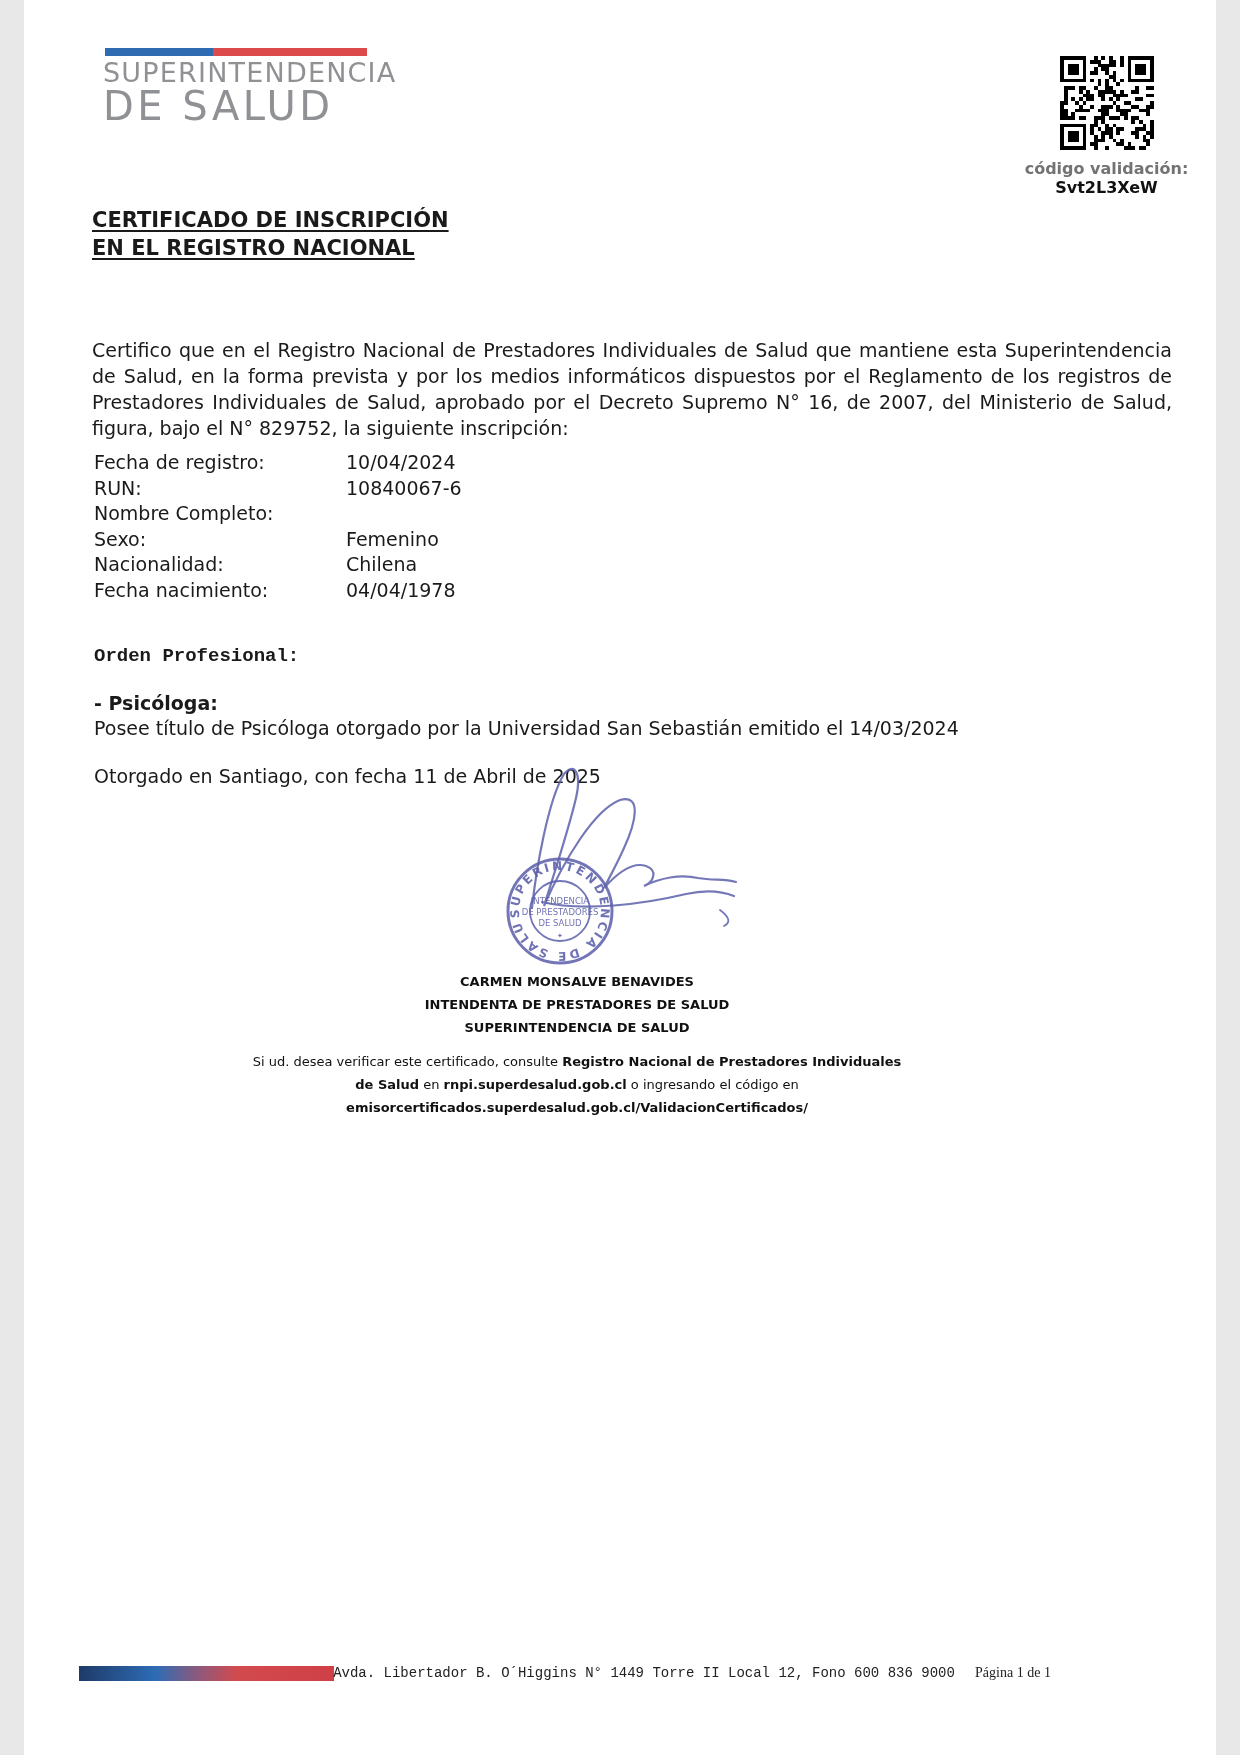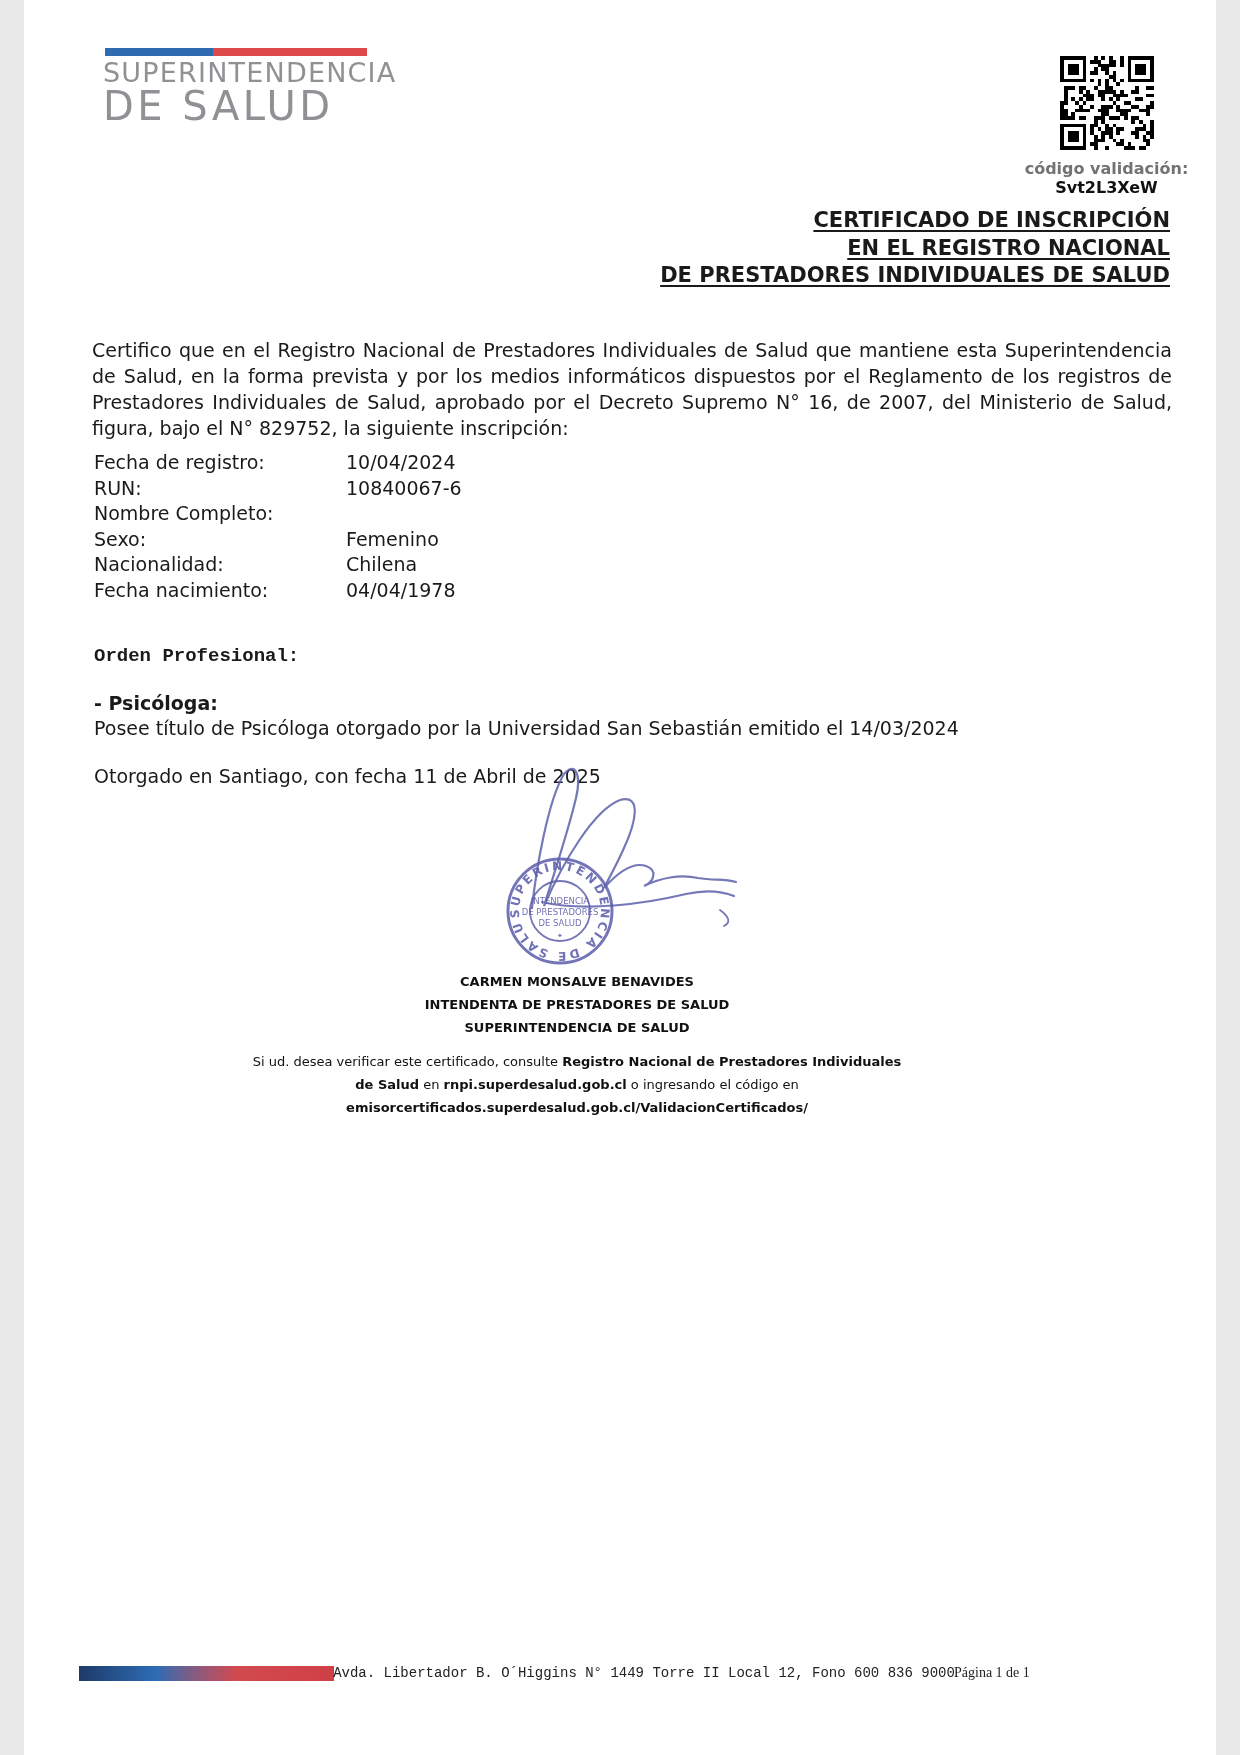"CERTIFICADO DE INSCRIPCIÓN" .title { text-align: right -> left }
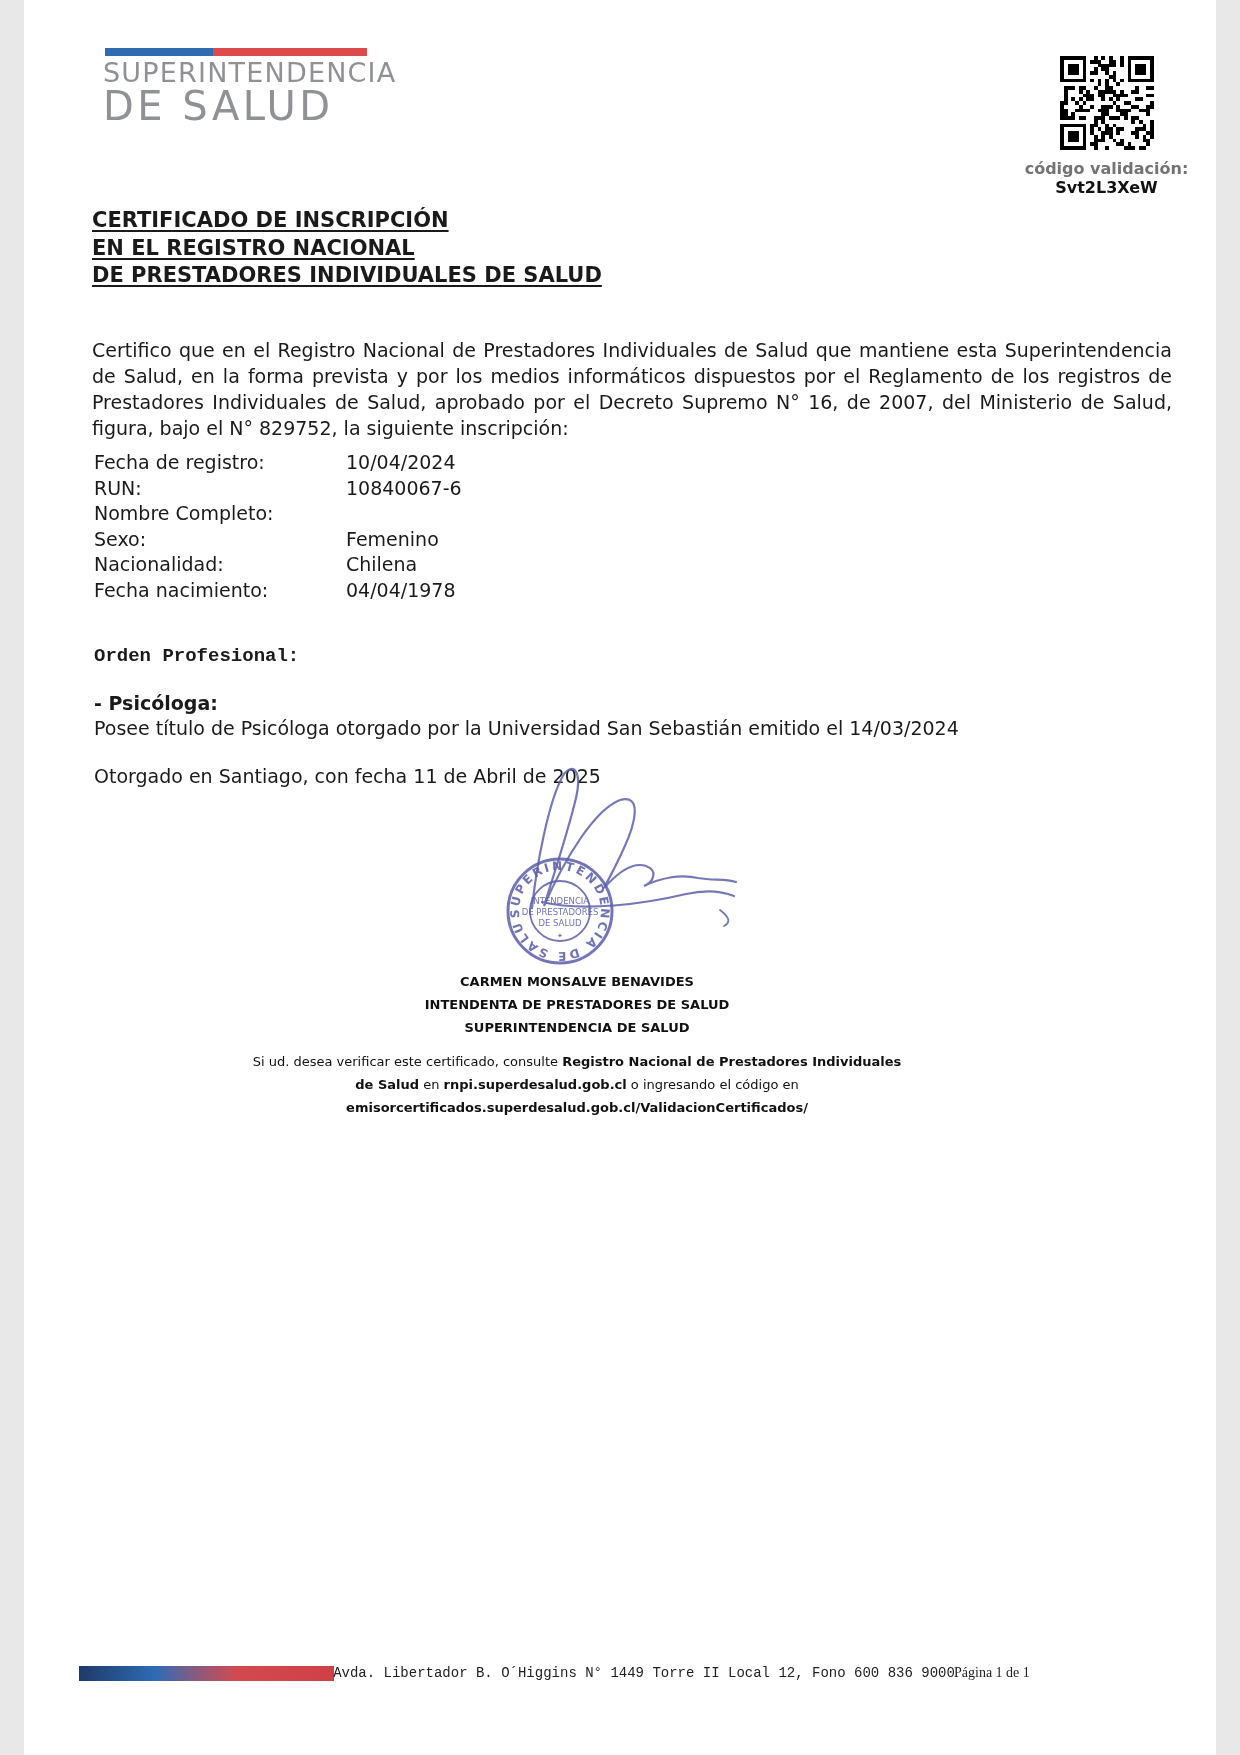"DE PRESTADORES INDIVIDUALES DE SALUD" div { html: <div>DE PRESTADORES INDIVIDUALES DE SALUD</div> -> none }
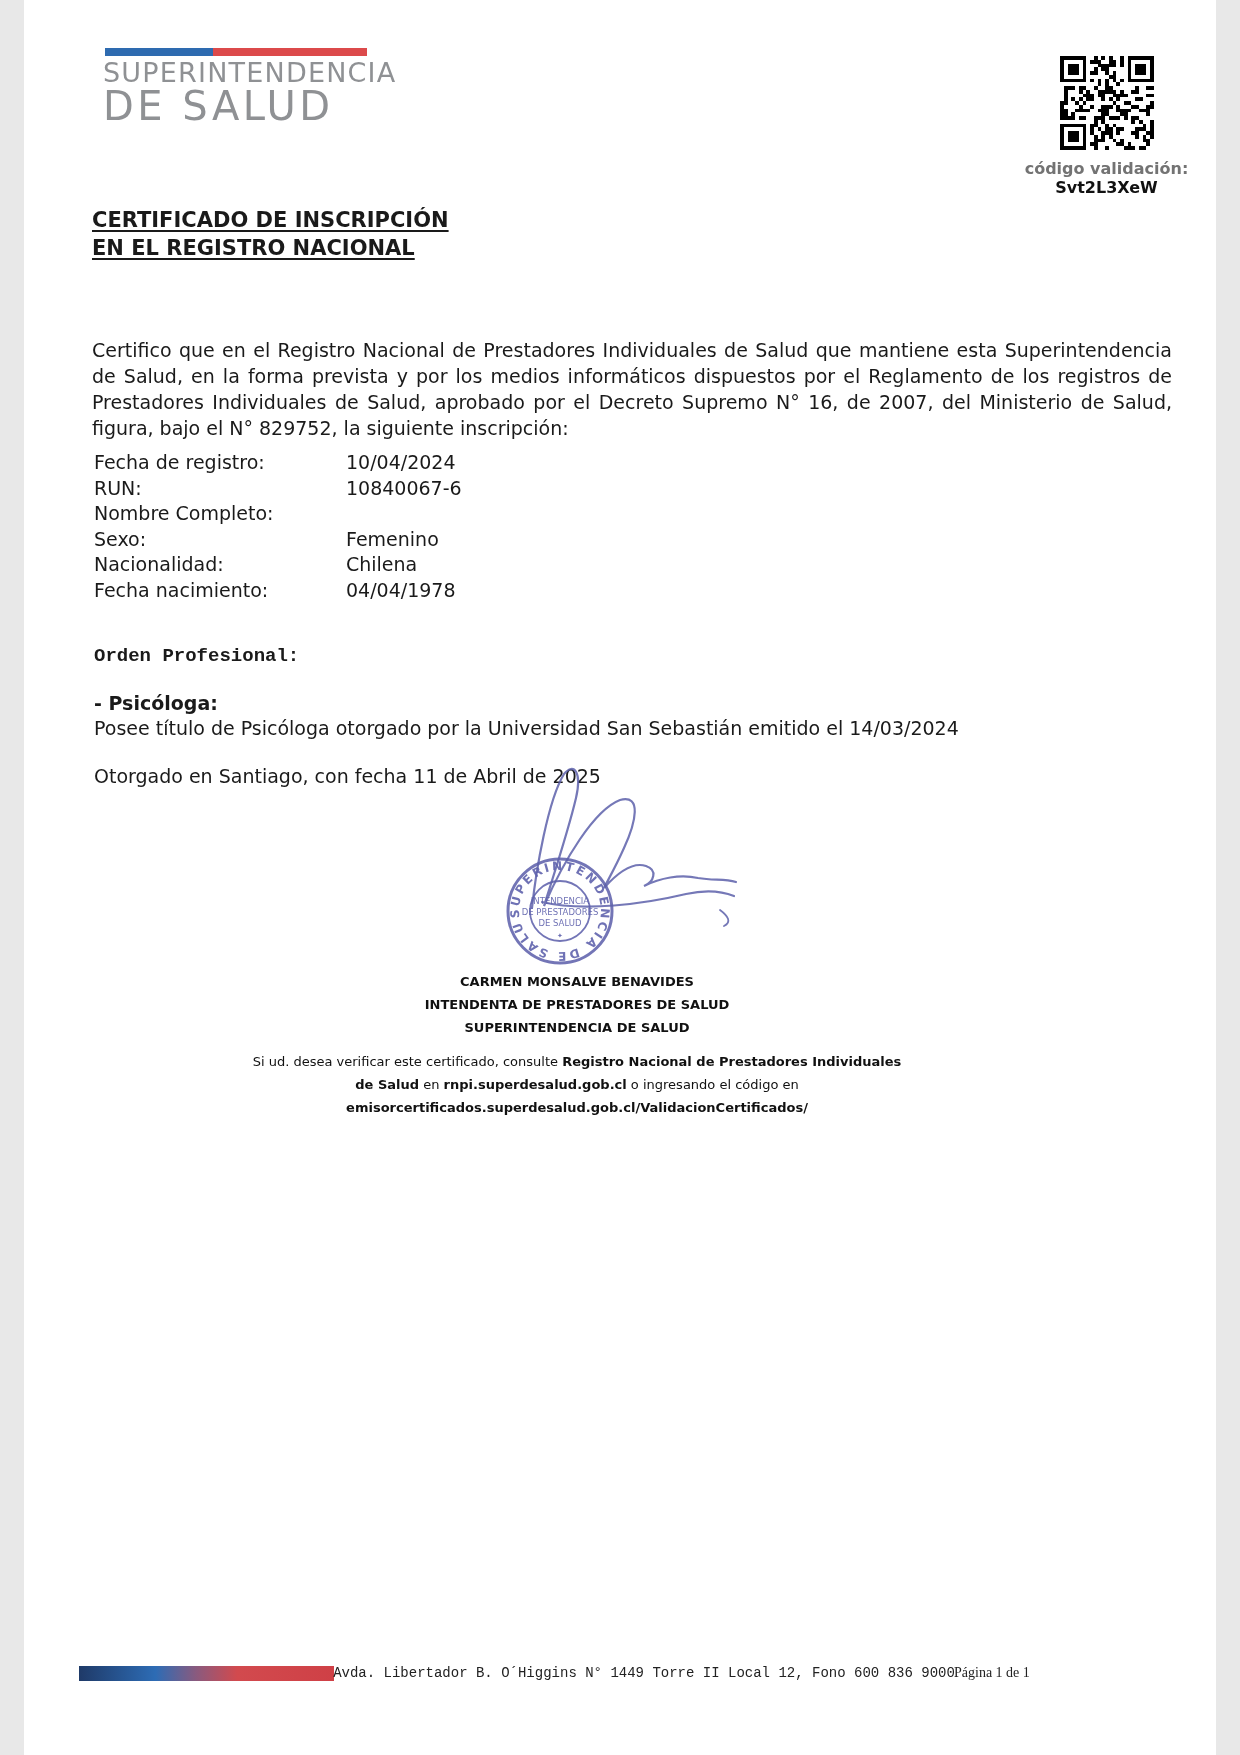"Página 1 de 1" .footer-page { text-align: left -> center }
